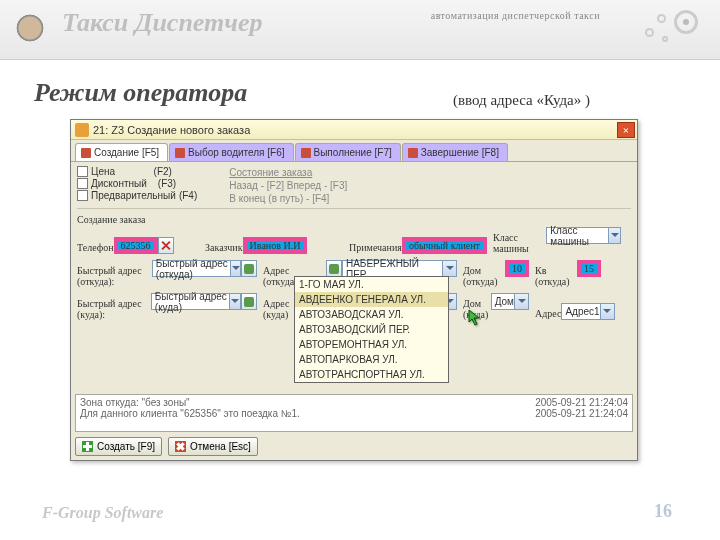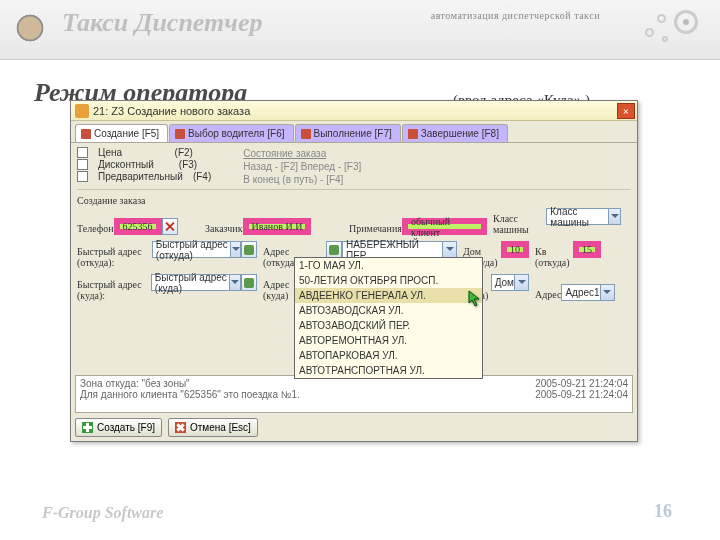"21: Z3 Создание нового заказа" .win { top: 100px -> 119px }
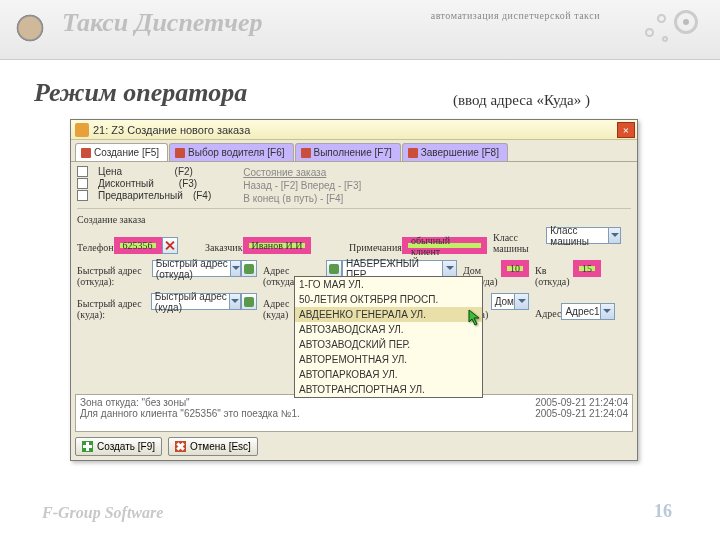"Цена" .chk { gap: 10px -> 3px }
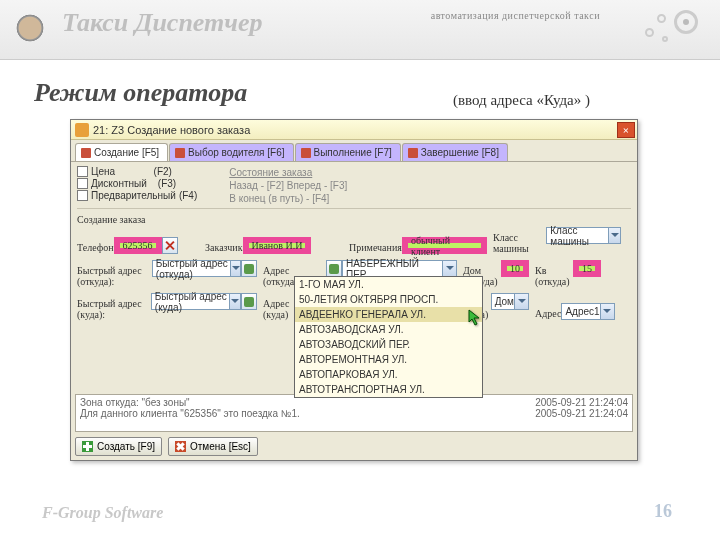"625356" .inp { background: #bef264 -> #0ea5e9; border: 6px solid #ec4899 -> 4px solid #ec4899 }
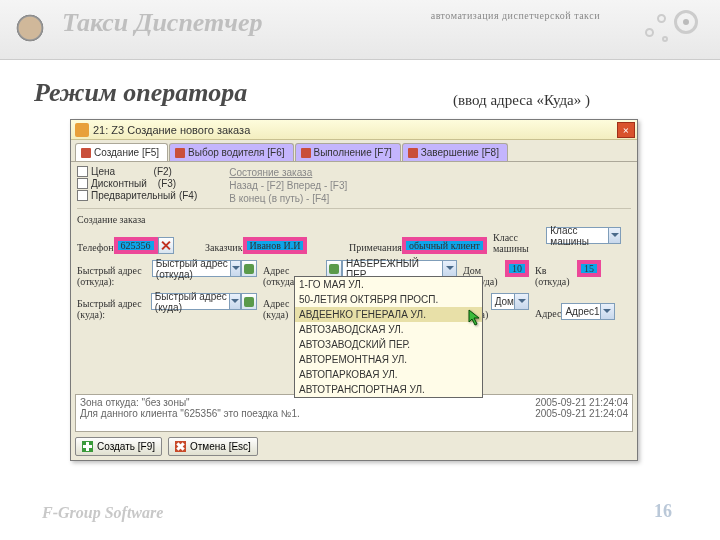"1-ГО МАЯ УЛ." .dropdown { width: 189px -> 155px }
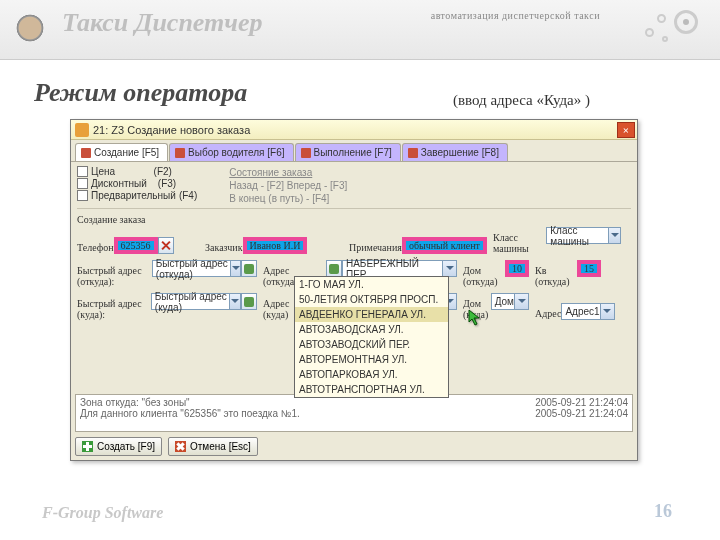"50-ЛЕТИЯ ОКТЯБРЯ ПРОСП." div.opt { html: <div>50-ЛЕТИЯ ОКТЯБРЯ ПРОСП.</div> -> none }
